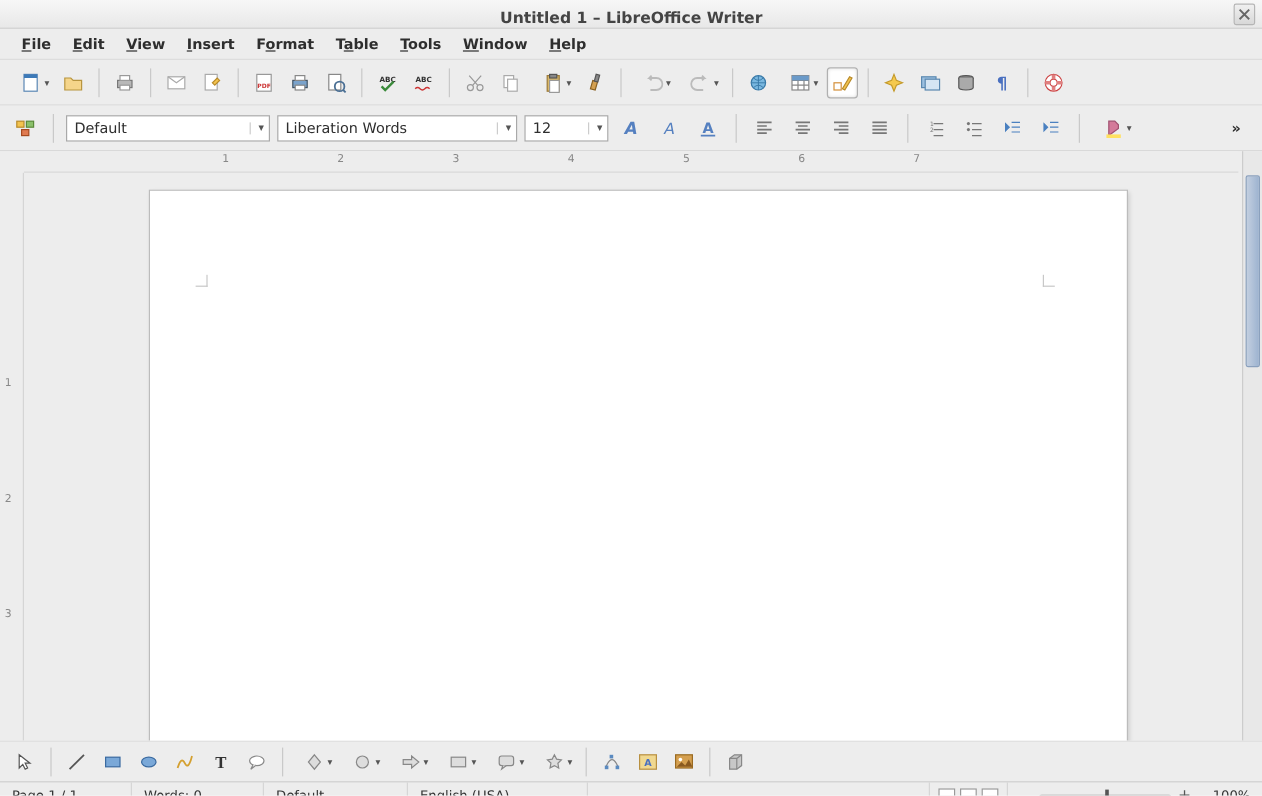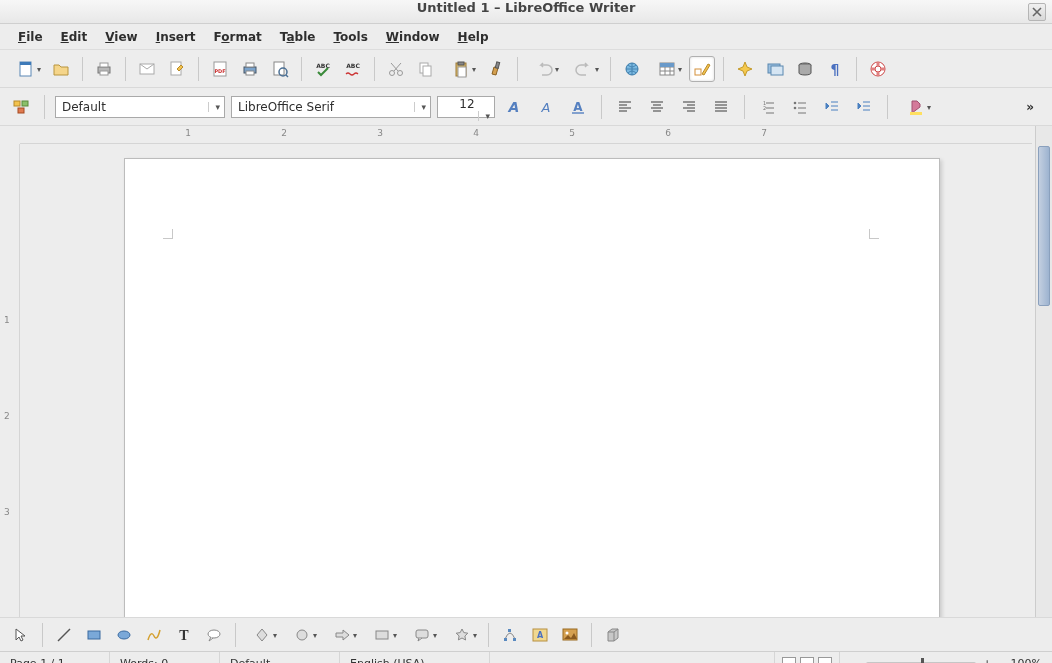"Untitled 1 – LibreOffice Writer" .titlebar { align-items: flex-start -> flex-end }
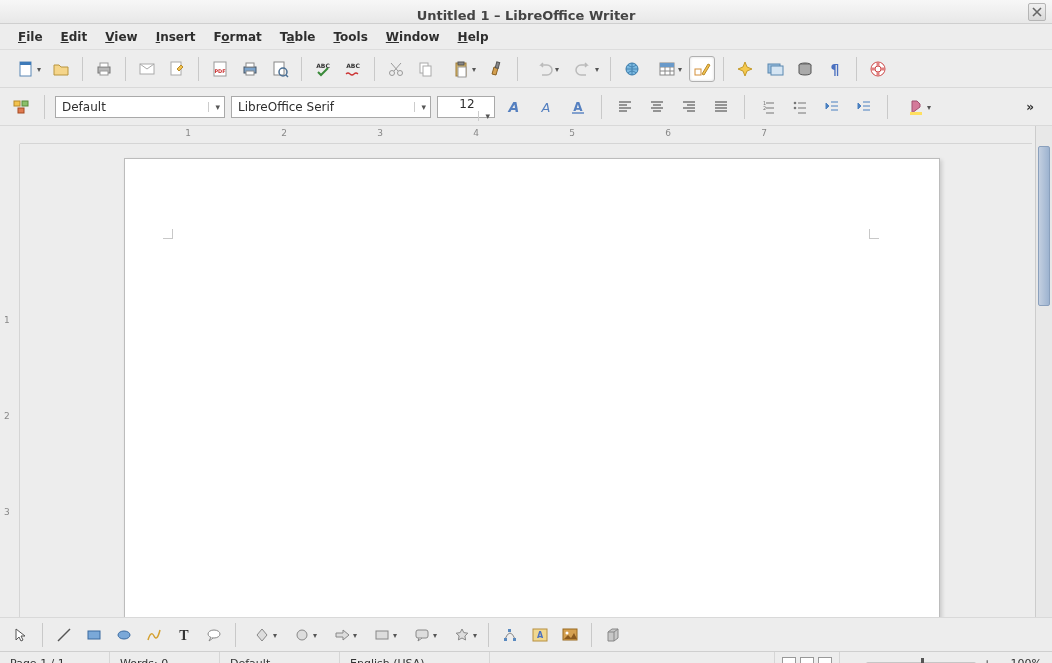"LibreOffice Serif" span { text: LibreOffice Serif -> Liberation Words }
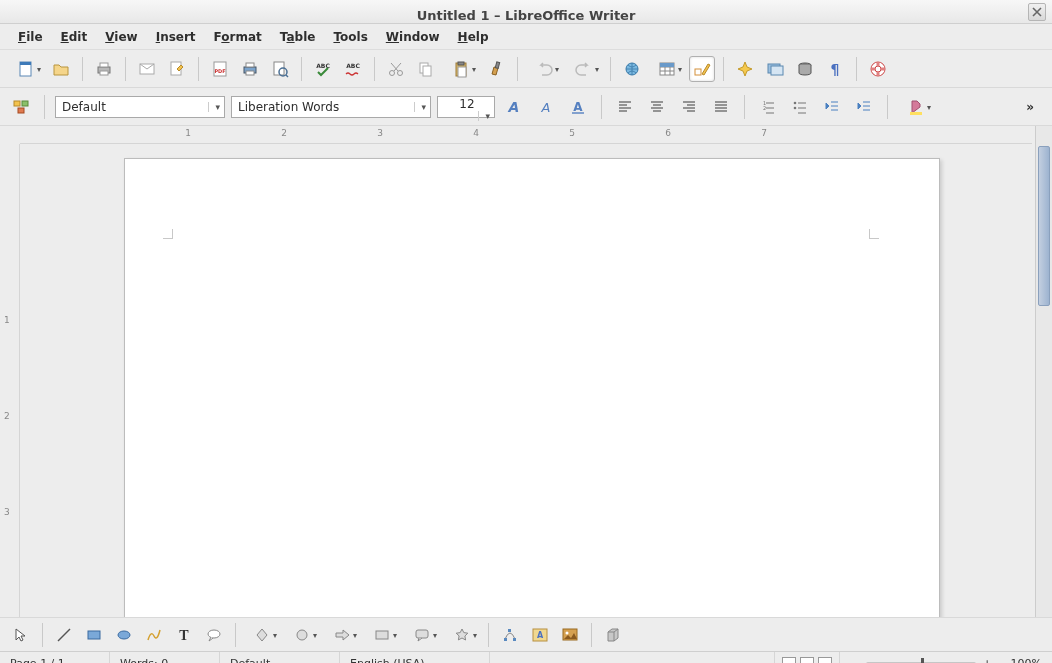"12" .combo.size { flex-direction: column -> none; width: 58px -> 70px }
